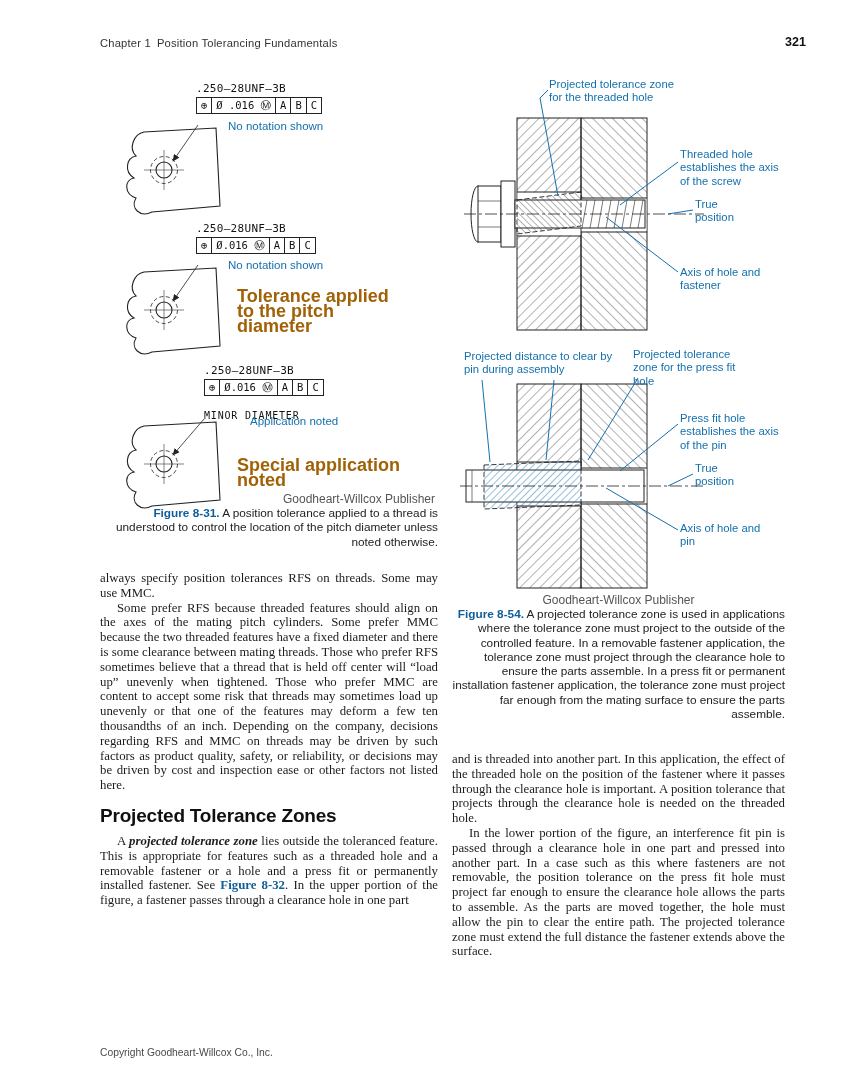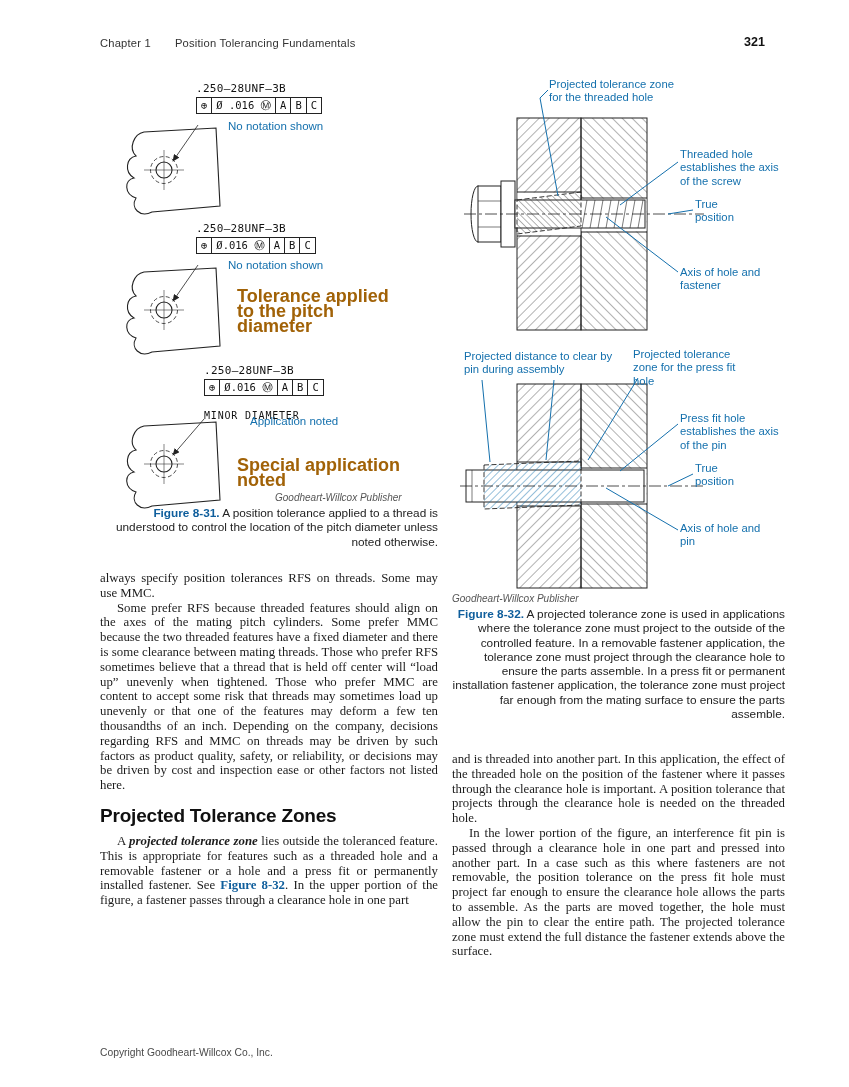"Position Tolerancing Fundamentals" .head .ttl { margin-left: 24px -> 6px }
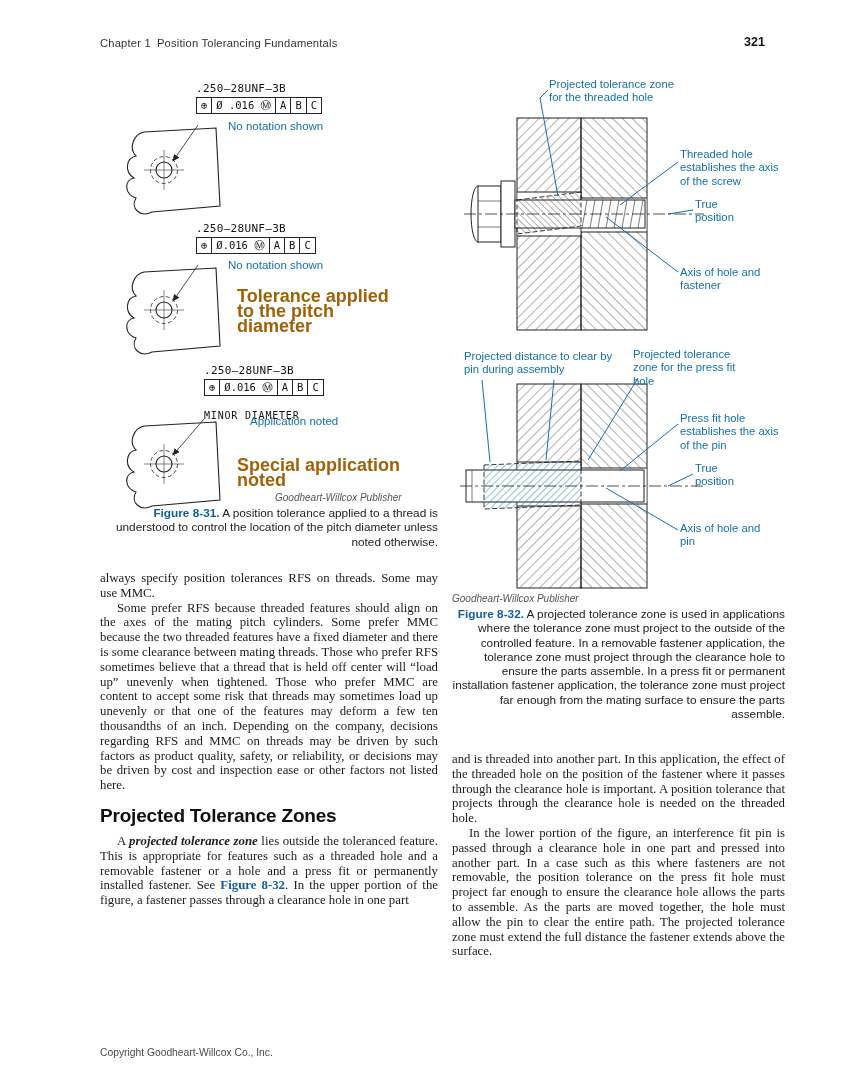"321" div.abs { left: 744px -> 785px }
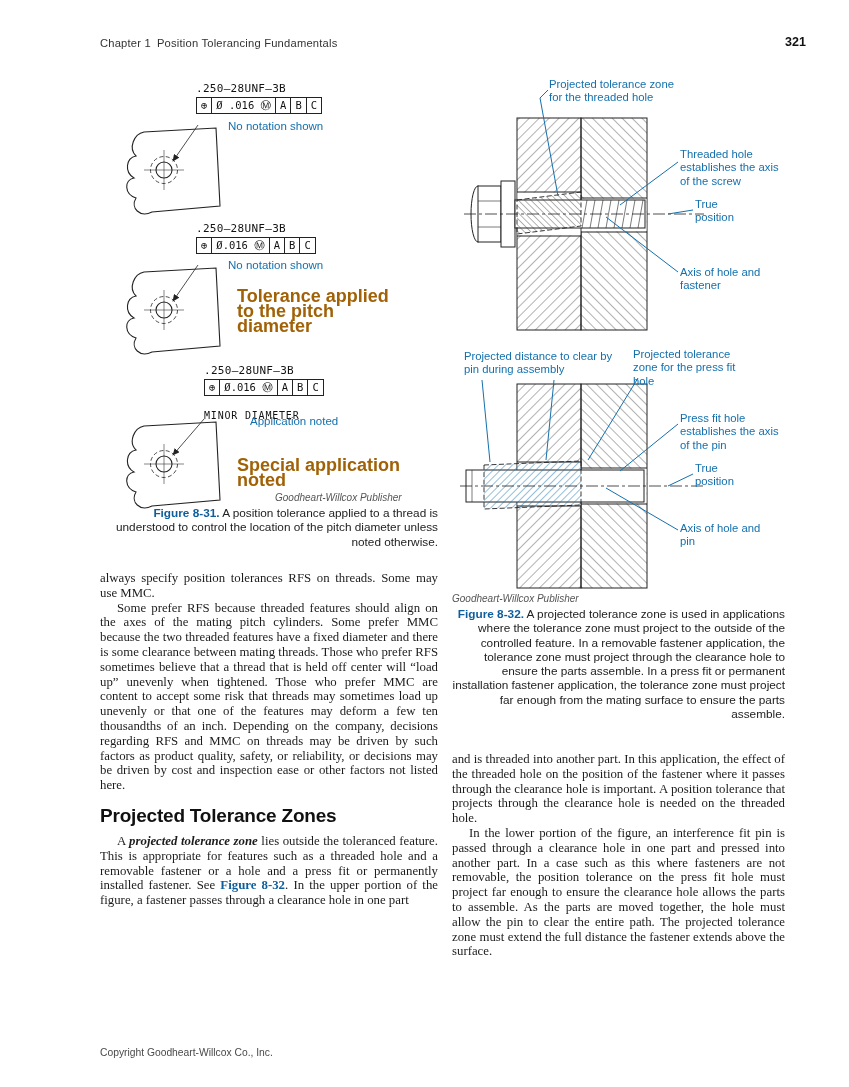"Goodheart-Willcox Publisher" .credit { font-size: 10px -> 12px; font-style: italic -> none; text-align: left -> center }
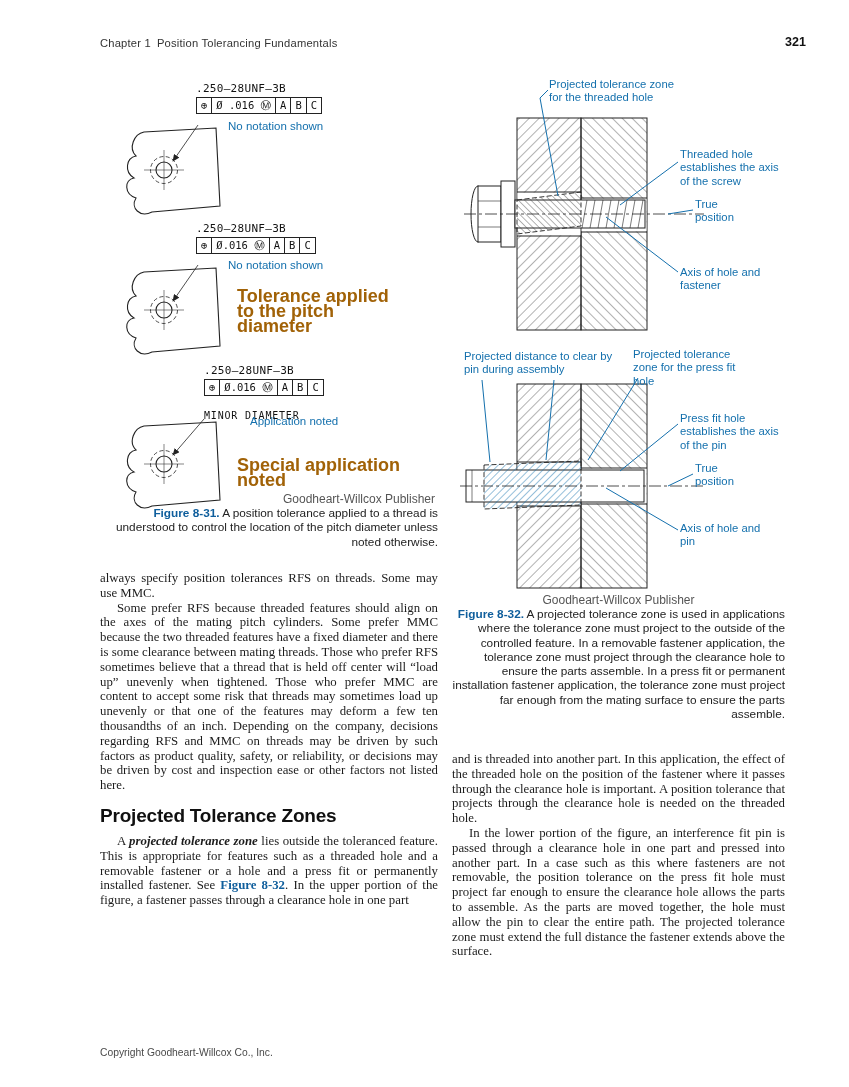"Figure 8-32." span.cap-lead { text: 8-32 -> 8-54 }
